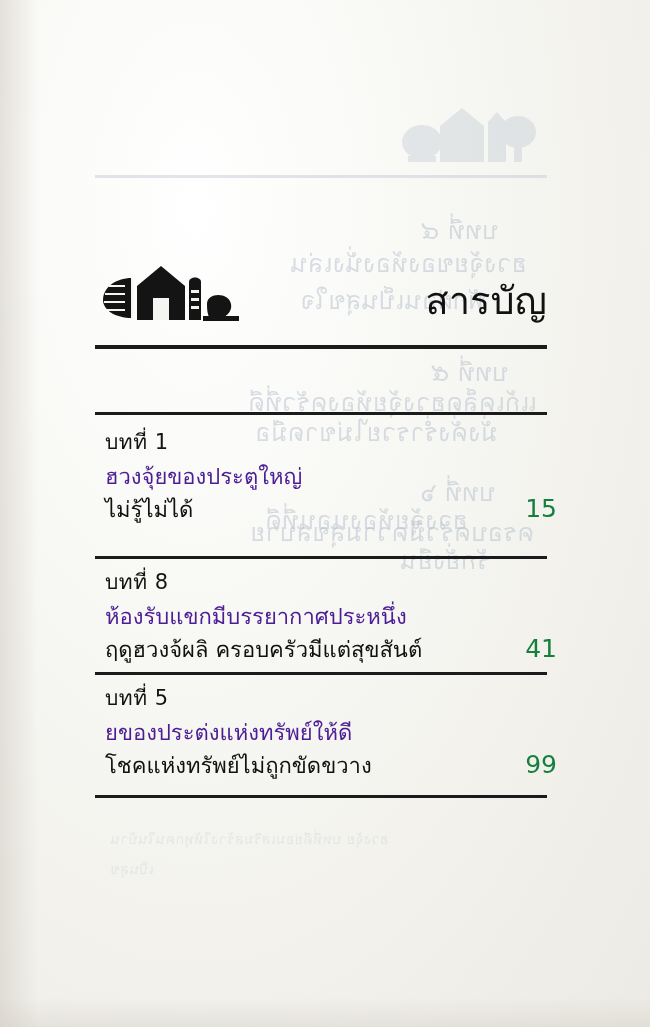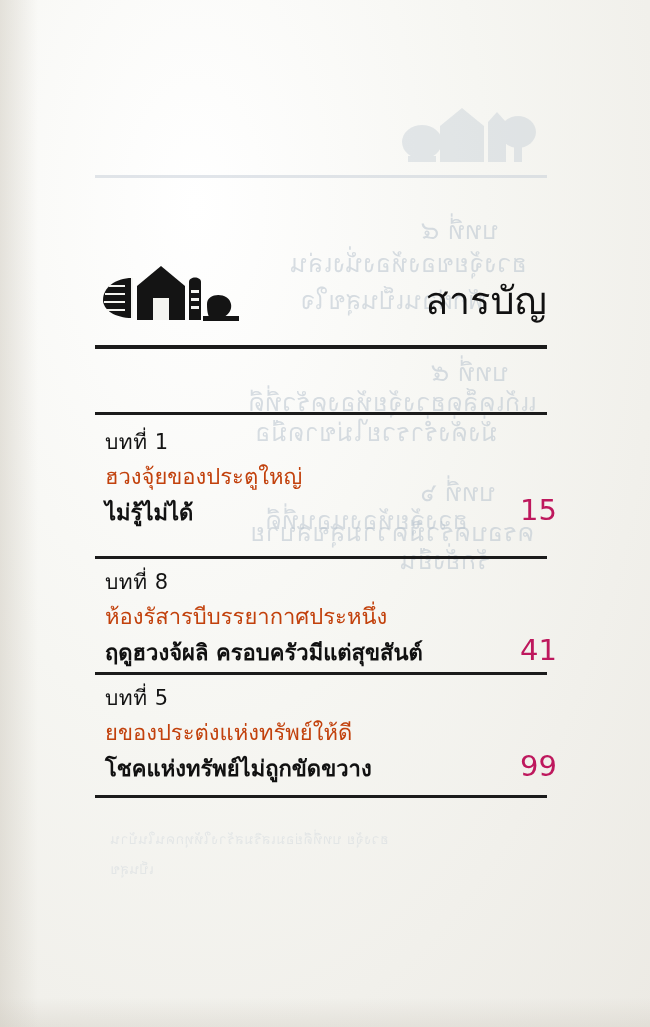"ฮวงจุ้ยของประตูใหญ่" .entry-line { color: #c2410c -> #4c1d95 }
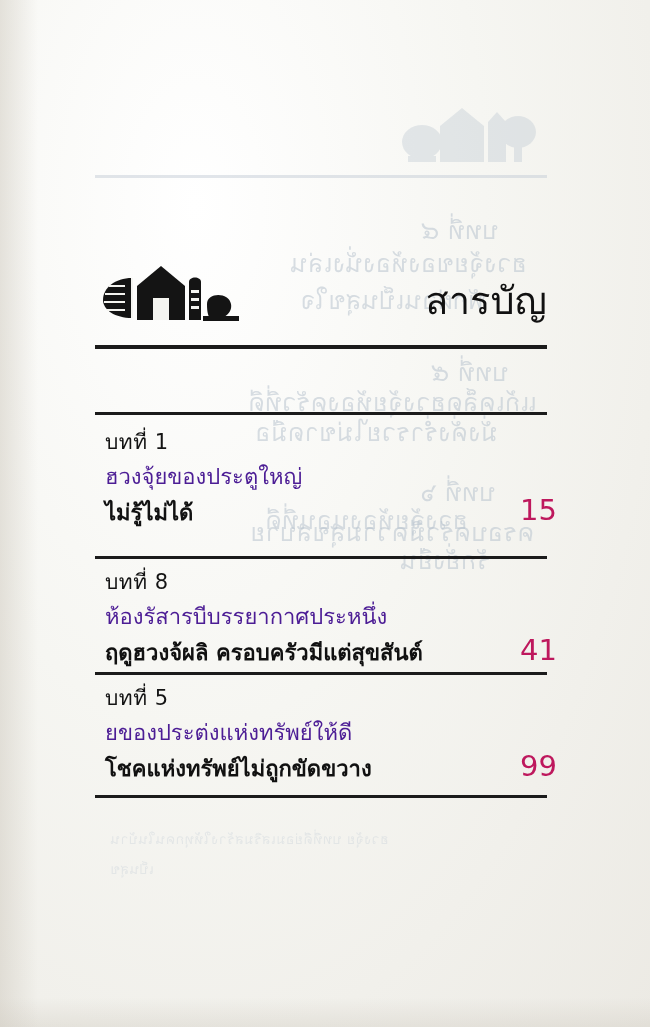"ไม่รู้ไม่ได้" .entry-last .txt { font-weight: bold -> none }
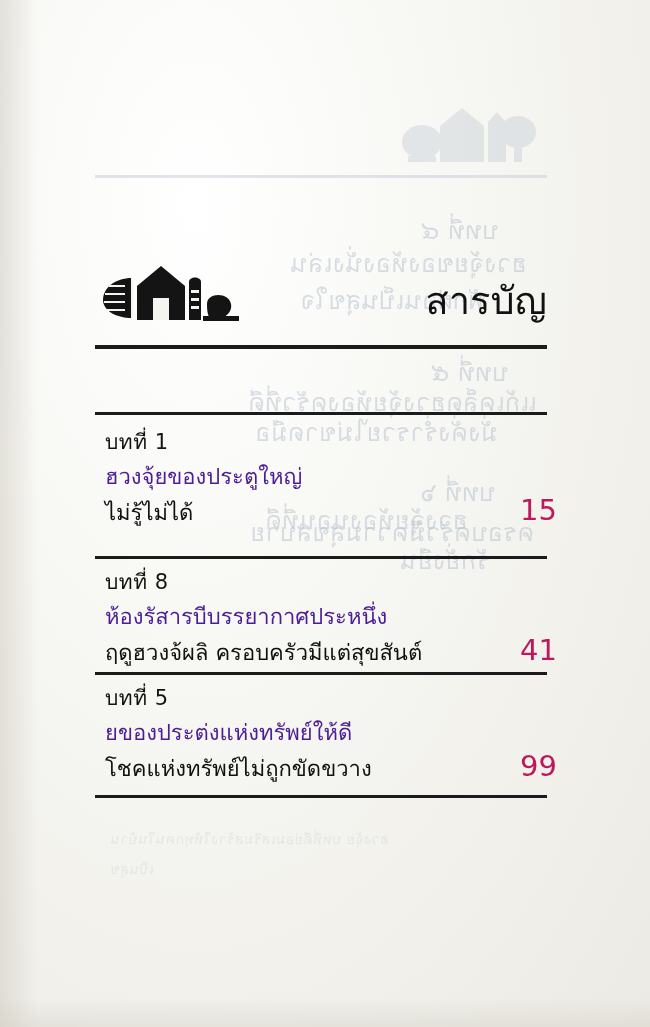"15" .page-num { color: #be185d -> #15803d; font-size: 29px -> 25px }
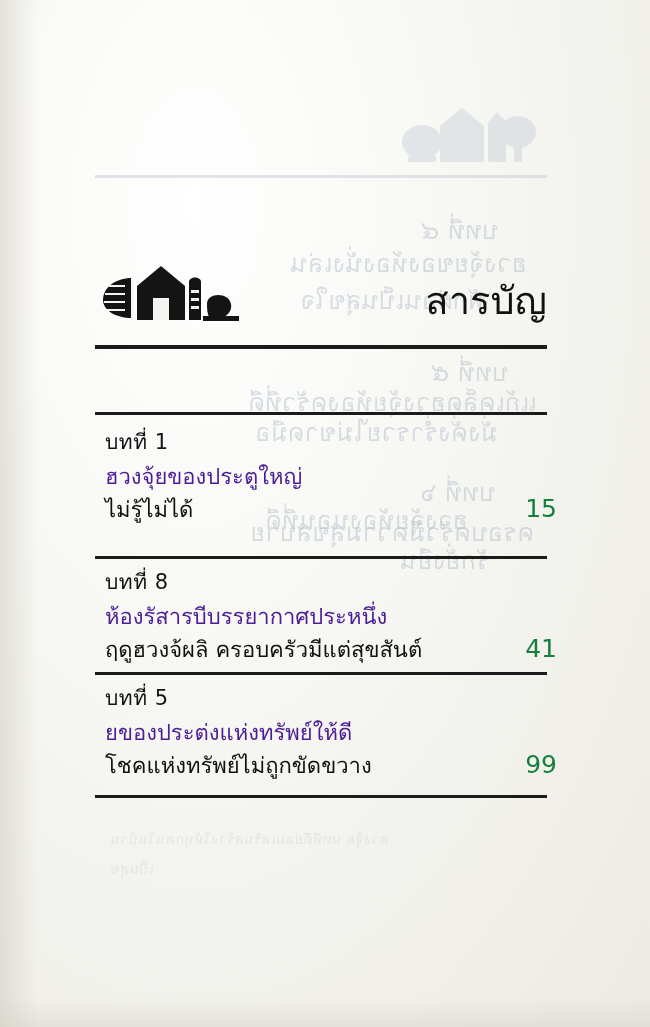"ห้องรัสารบีบรรยากาศประหนึ่ง" div.entry-line { text: ห้องรัสารบีบรรยากาศประหนึ่ง -> ห้องรับแขกมีบรรยากาศประหนึ่ง }
